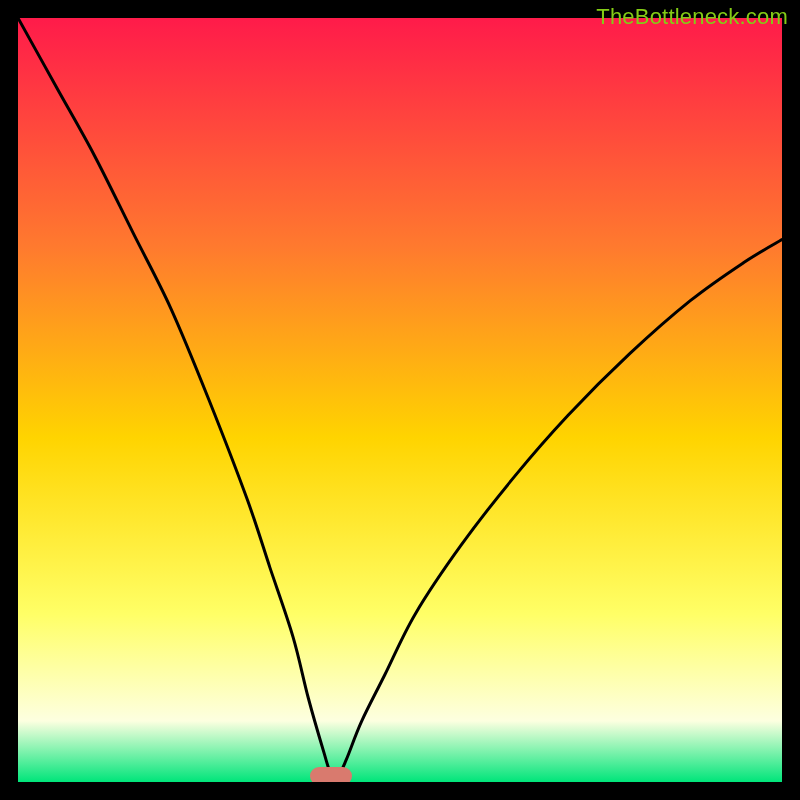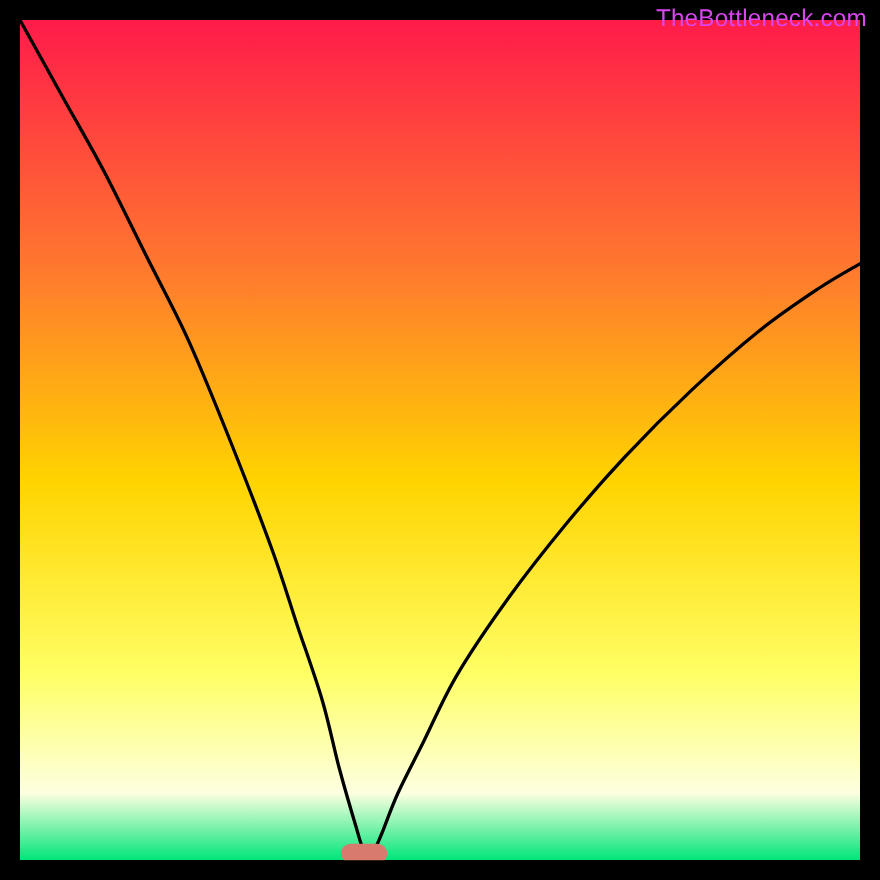"TheBottleneck.com" .watermark { color: #d946ef -> #84cc16 }
